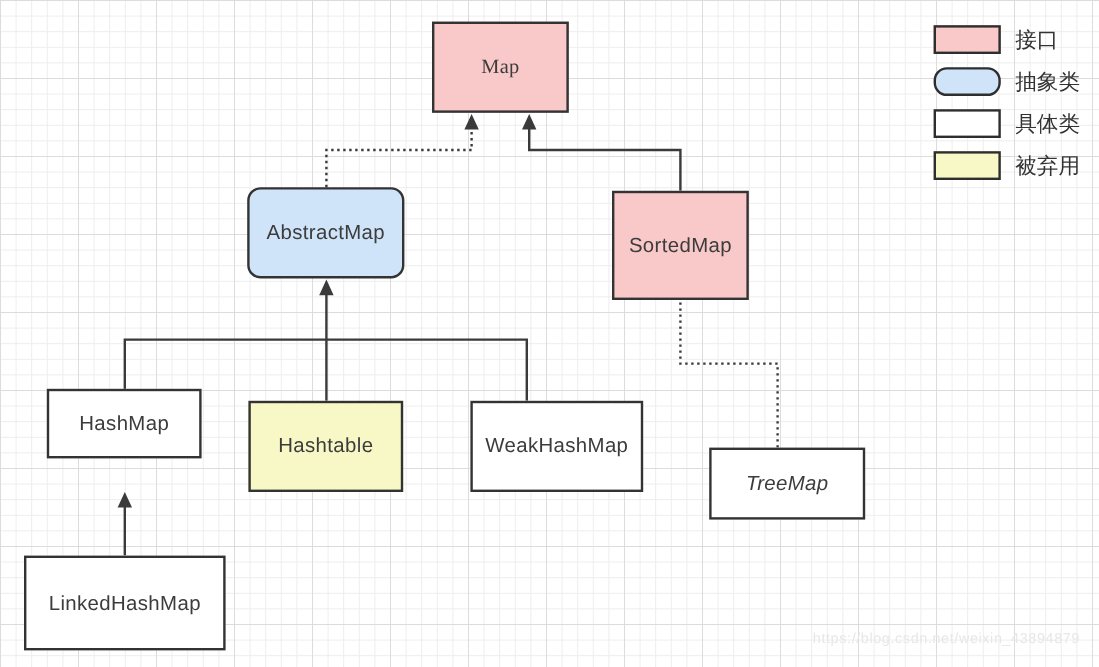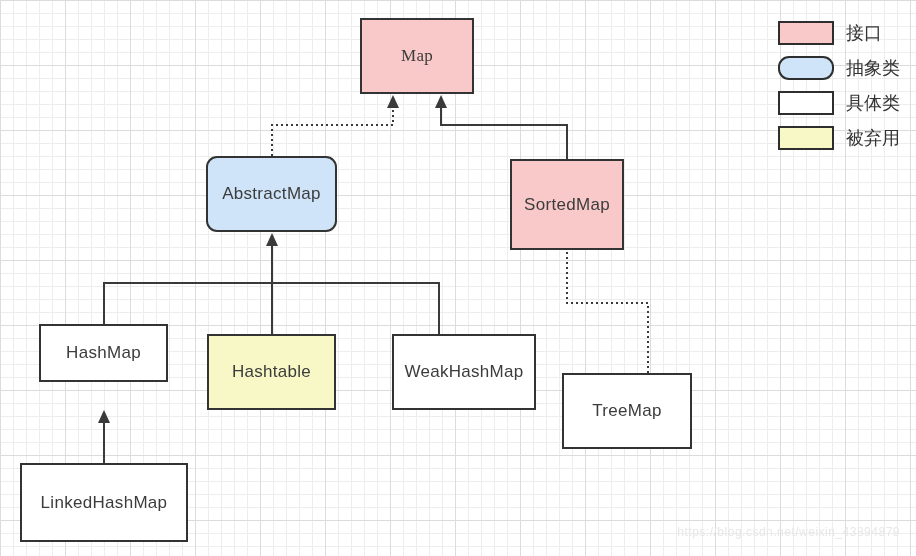"TreeMap" #node-treemap { font-style: none -> italic; height: 76px -> 60px; left: 562px -> 591px }
